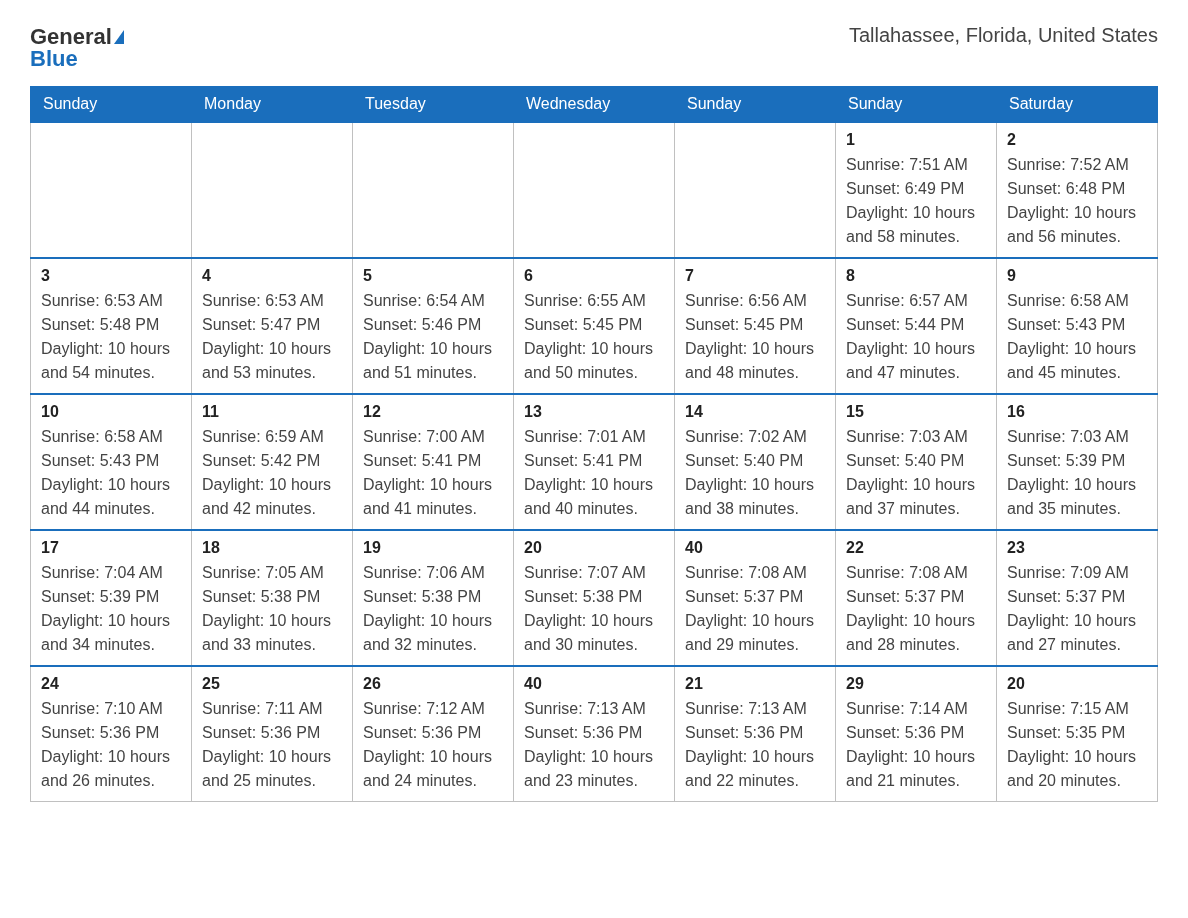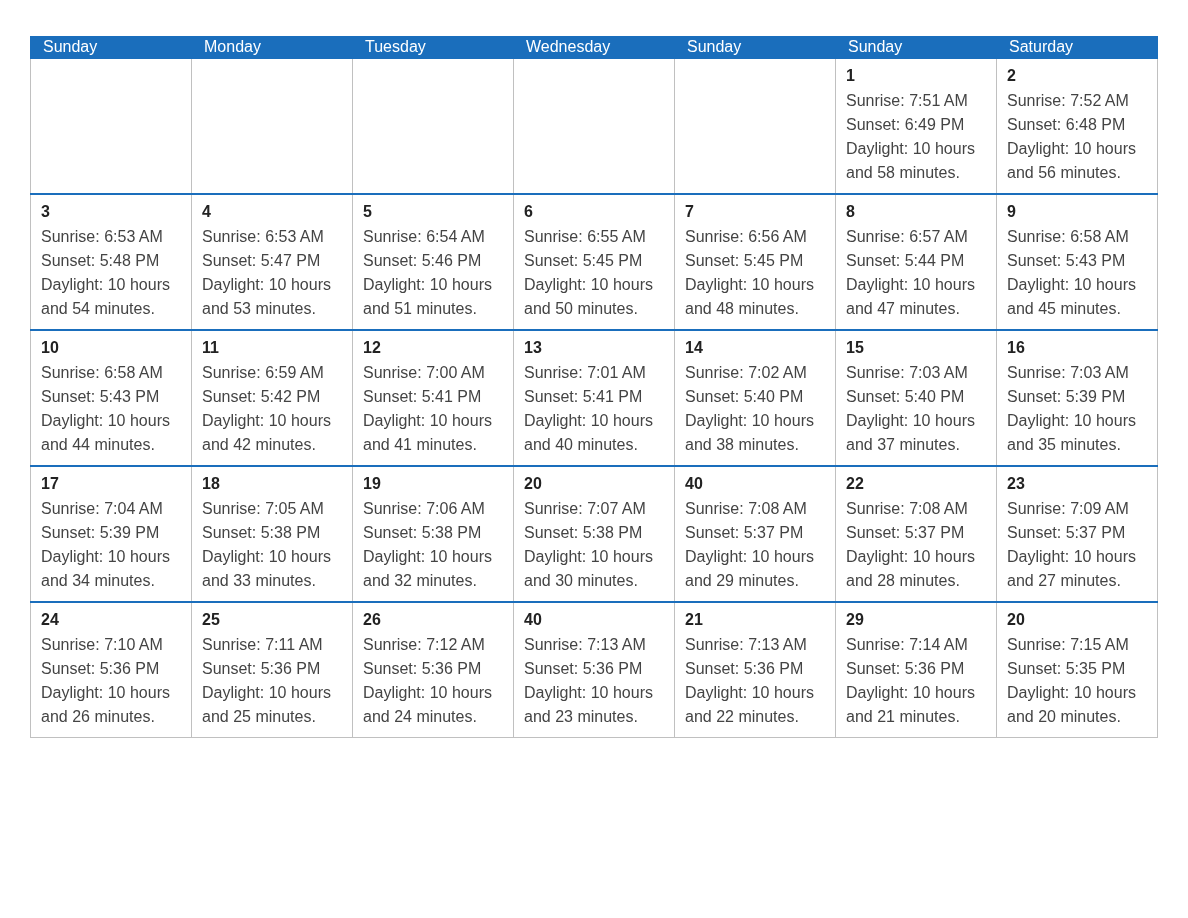"General" div.logo { html: none -> <div> <div> <span>General</span> <span></span> </div> <span>Blue</span> </div> }
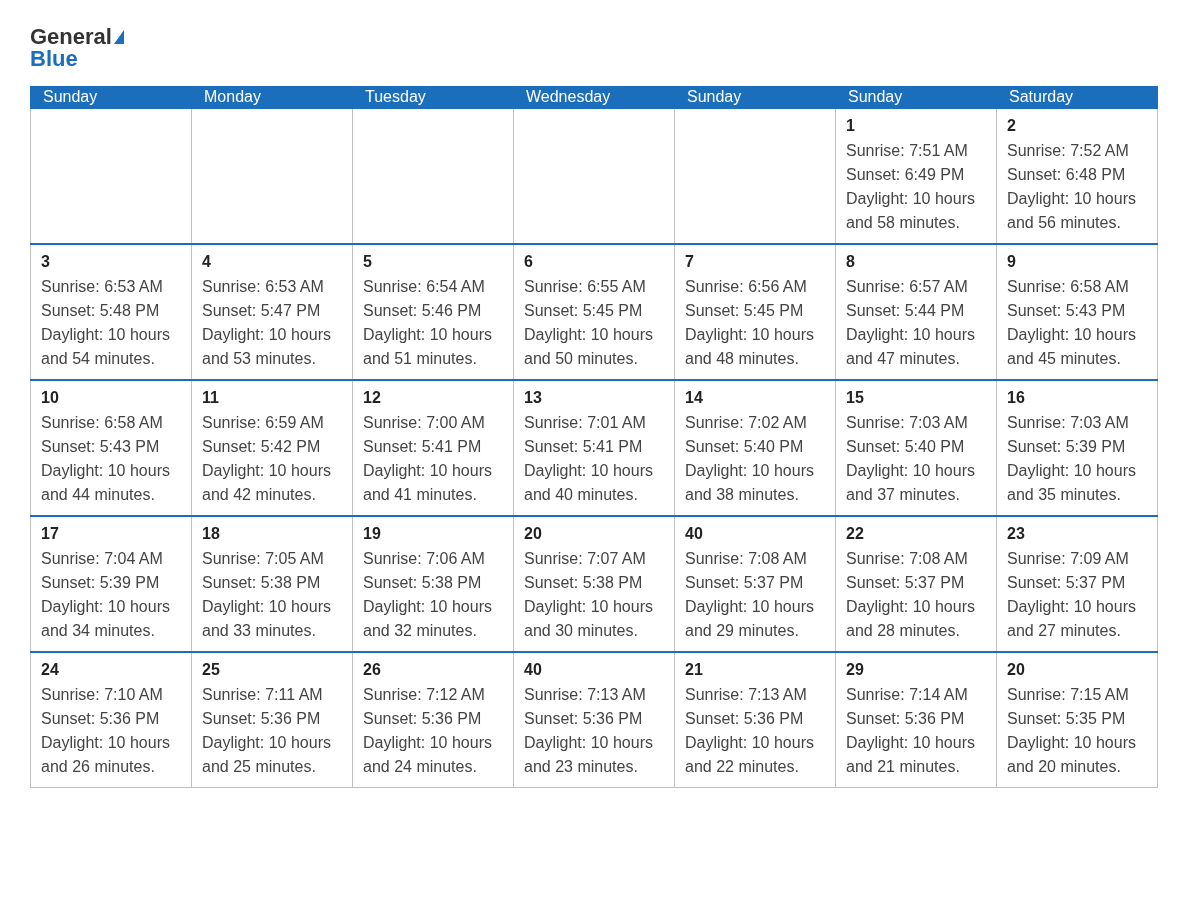"Tallahassee, Florida, United States" div.location-title { html: none -> <div>Tallahassee, Florida, United States</div> }
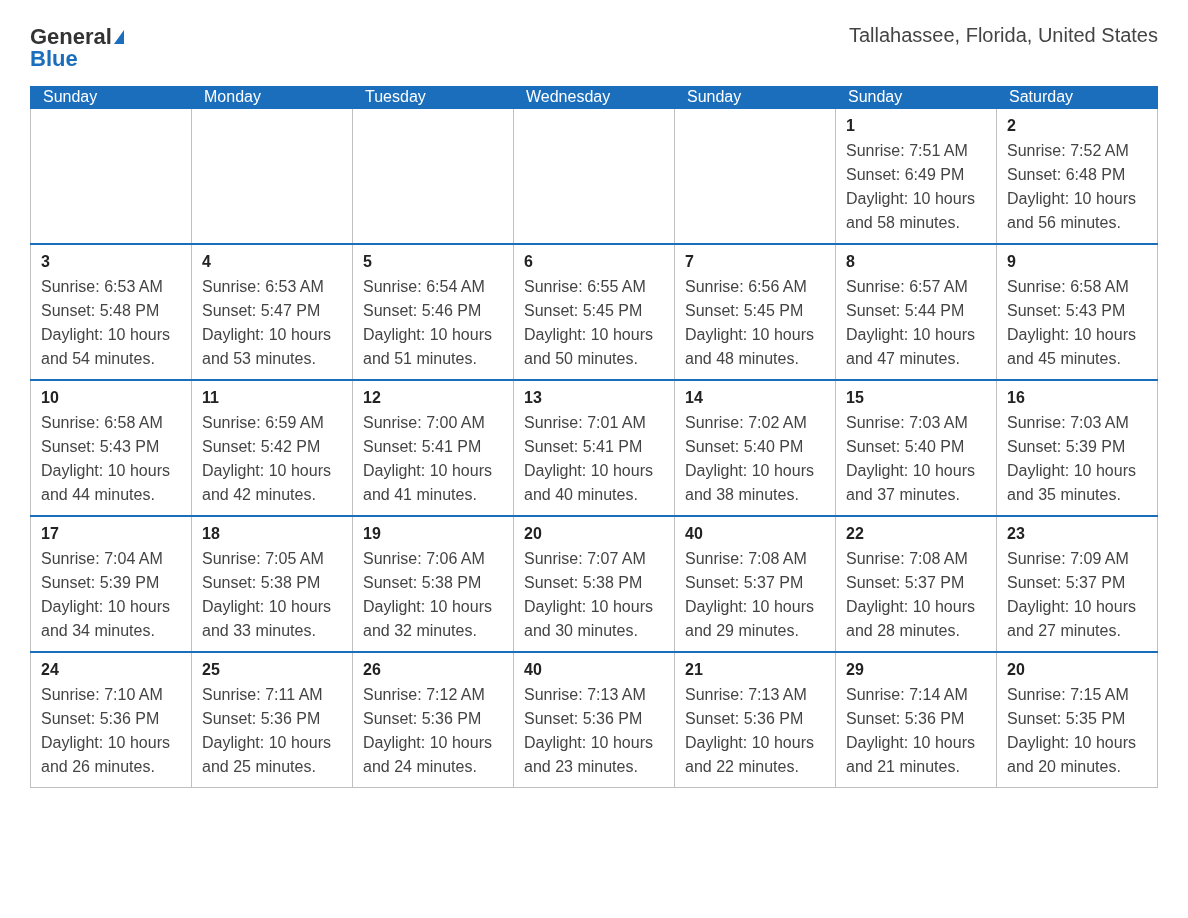"Sunday" .calendar-table th { padding: 1px 12px -> 8px 12px }
